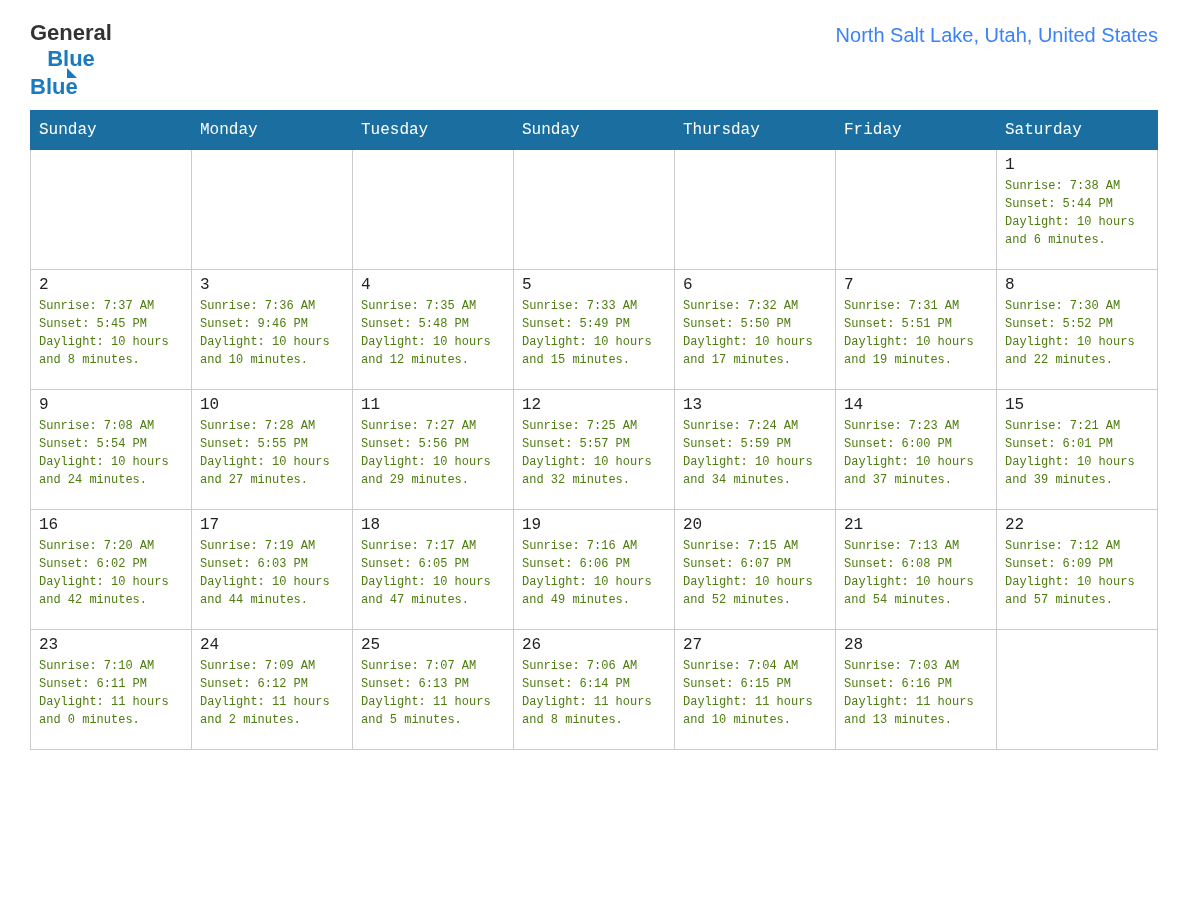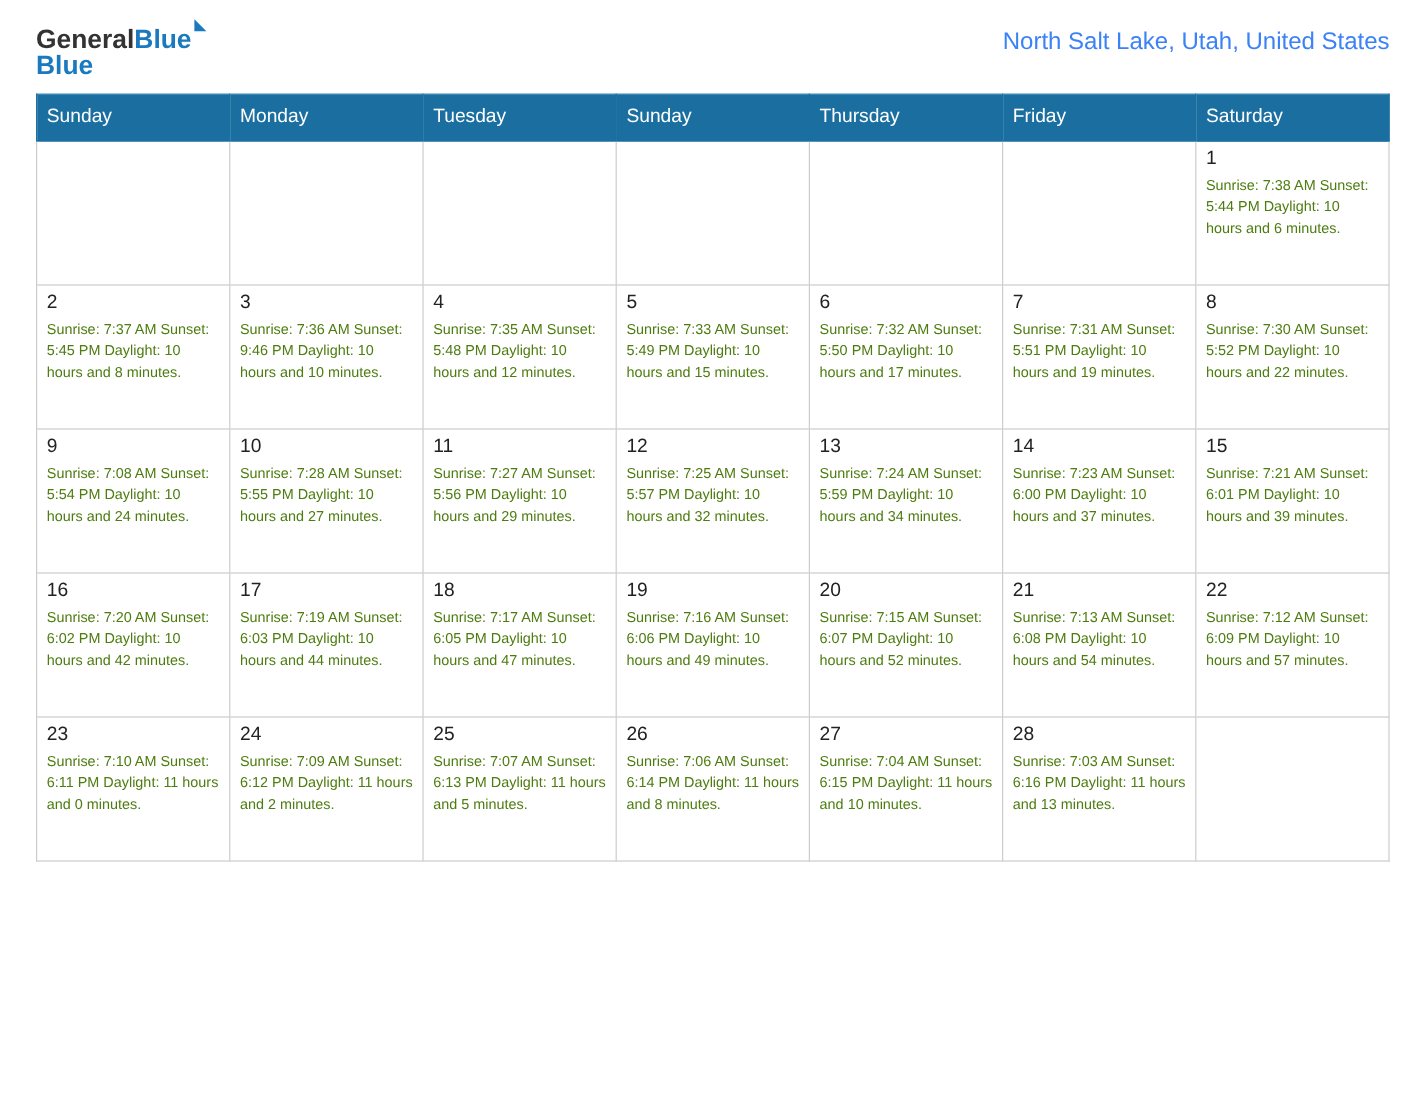"General" .logo-text { align-items: flex-start -> center; flex-direction: none -> column }
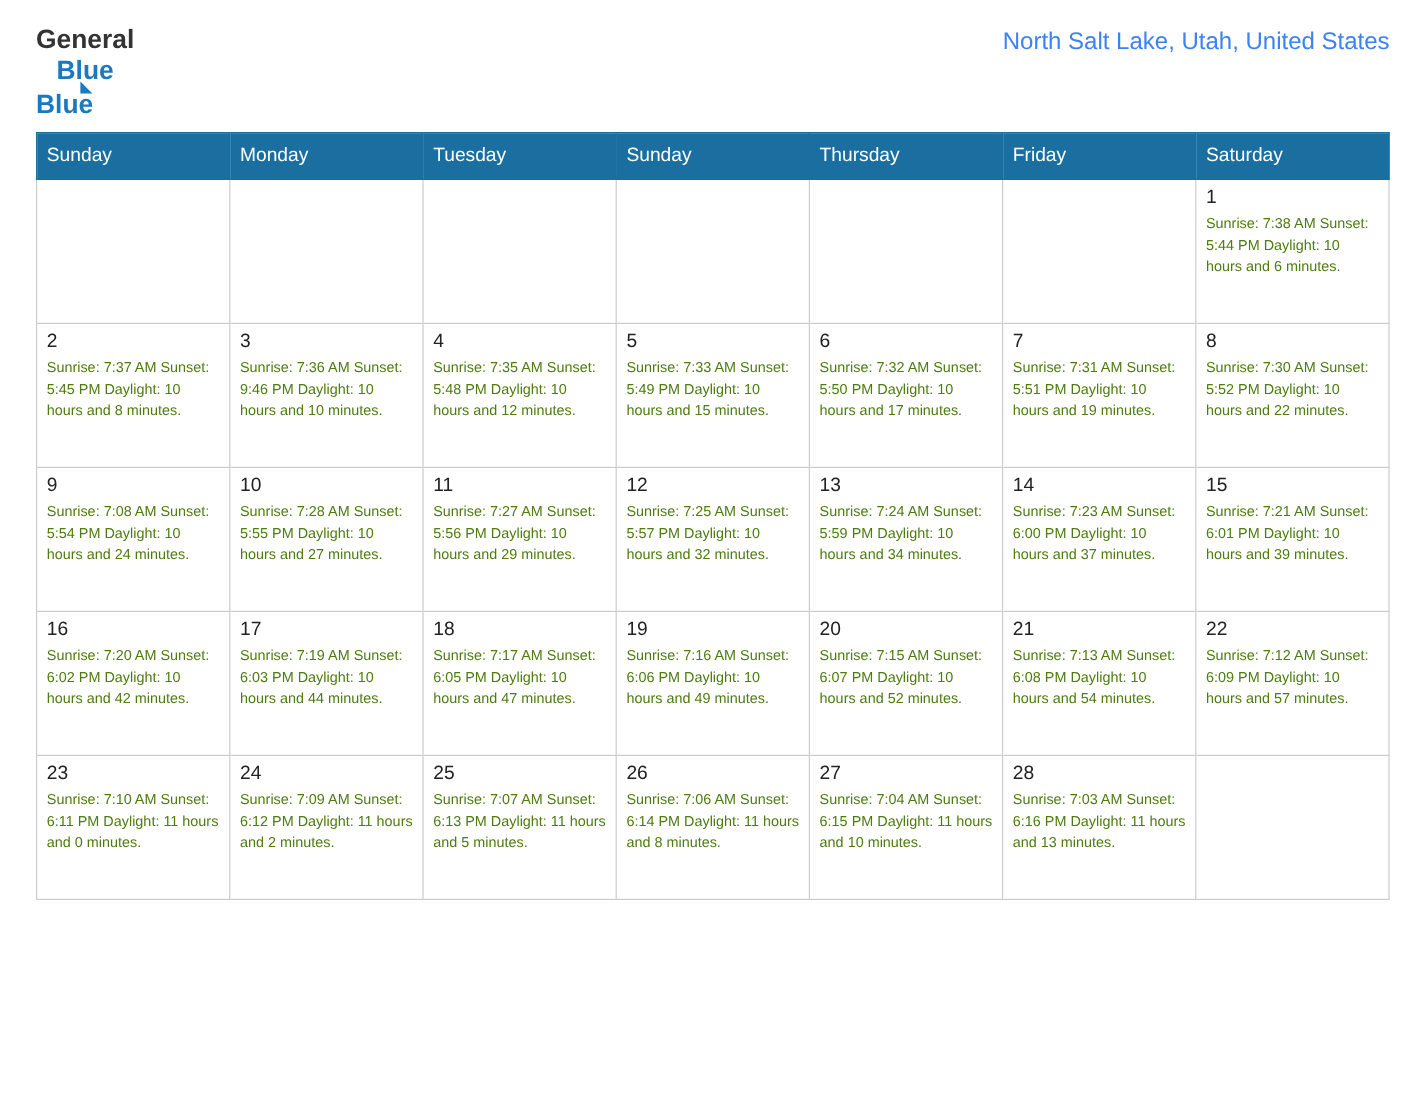"Sunday" .calendar { font-family: none -> Liberation Mono, monospace }
